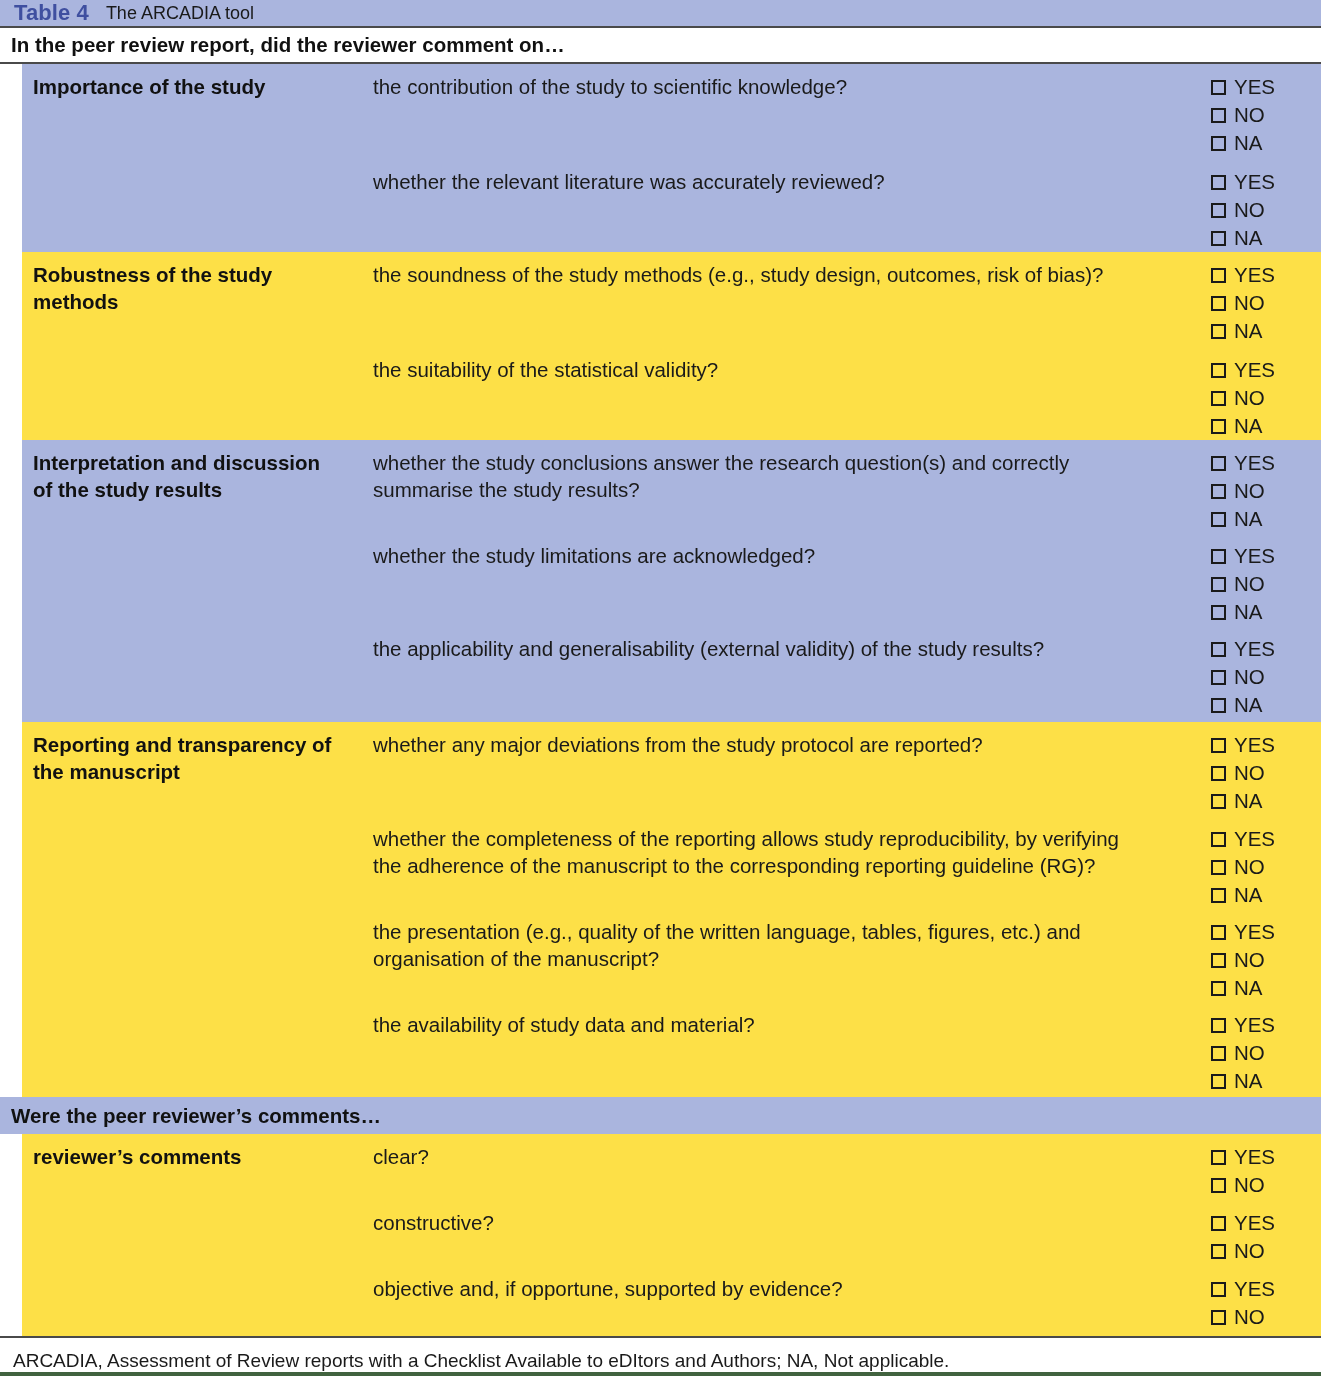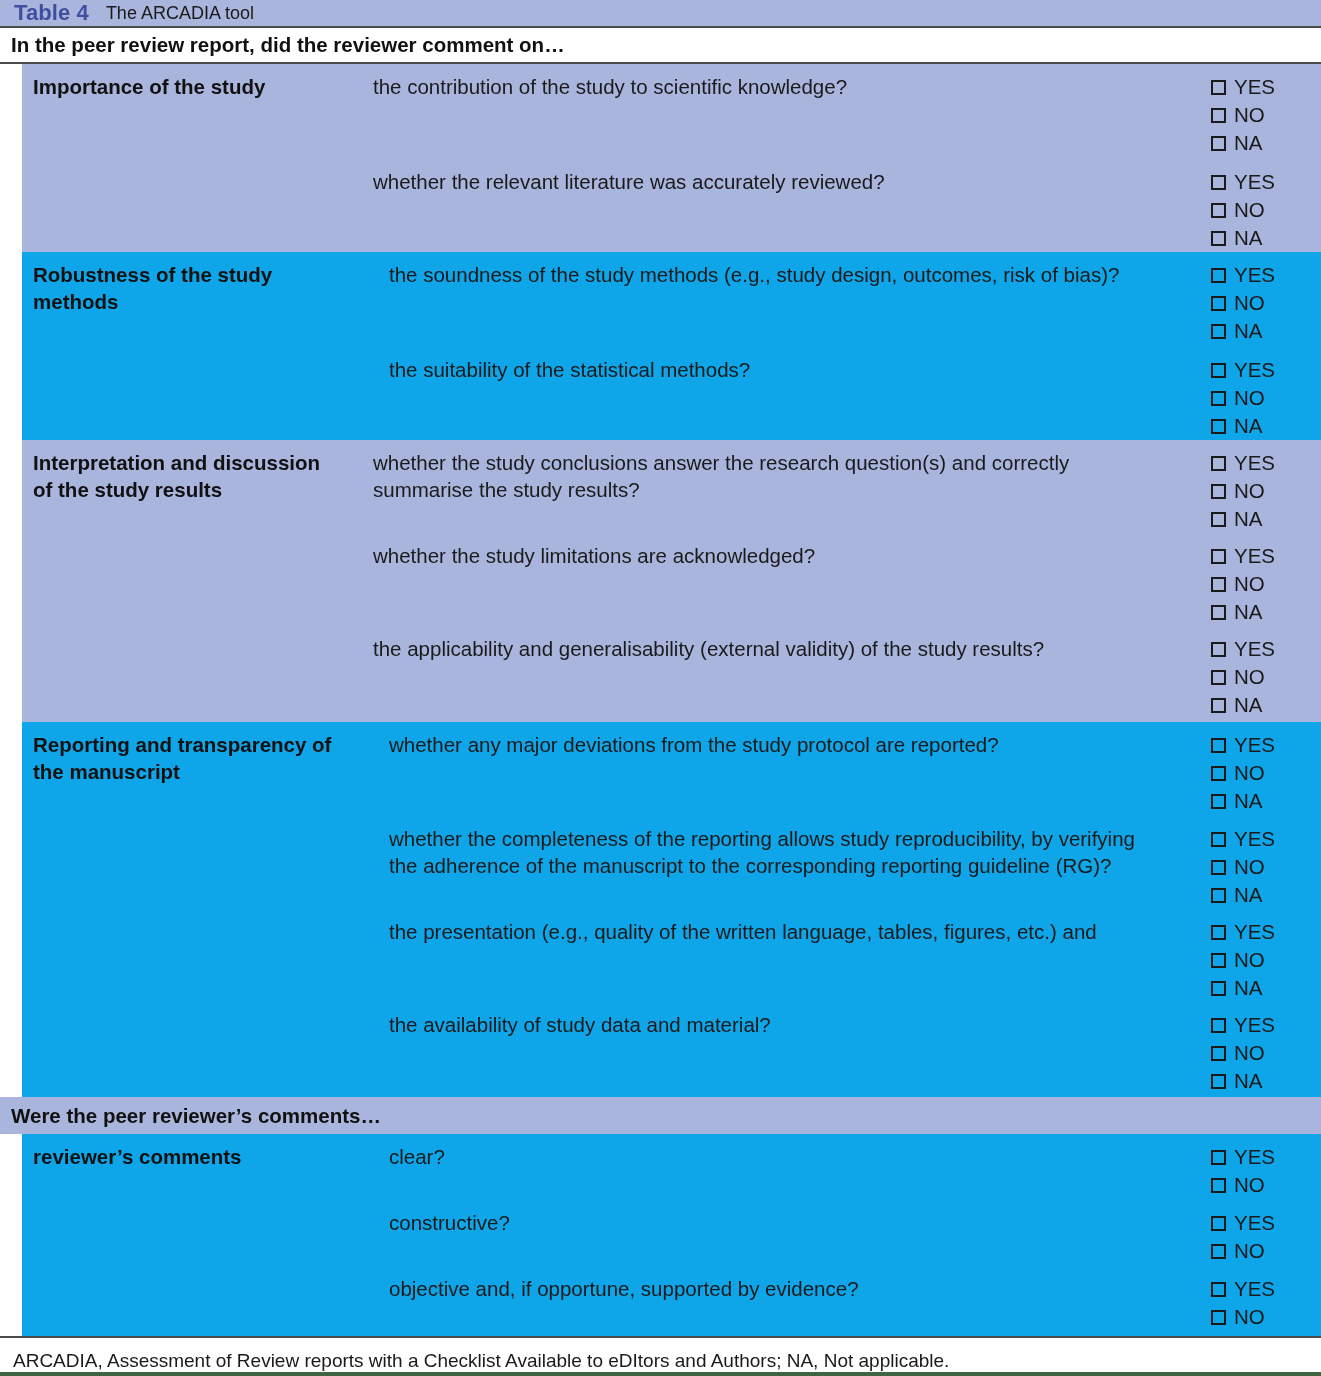"Robustness of the study" .group.plain { background: #0ea5e9 -> #fde047; gap: 16px -> none }
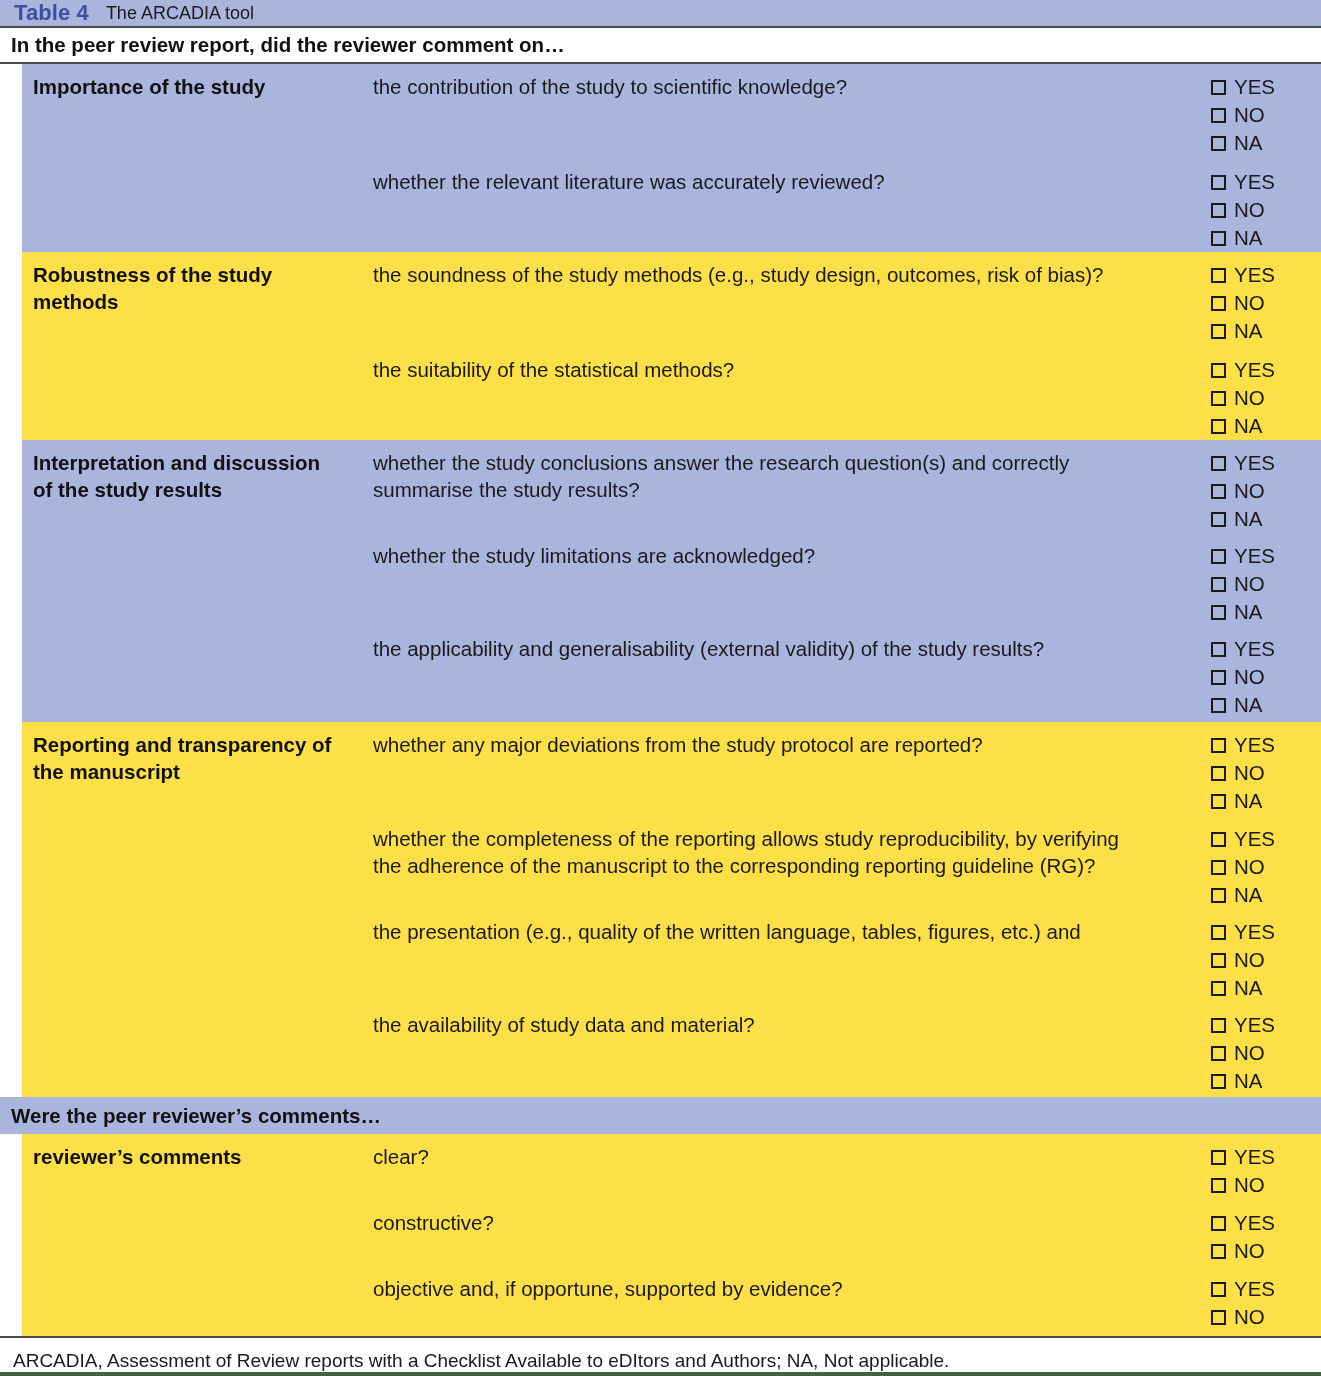"the suitability of the statistical" span.ln { text: methods -> validity }
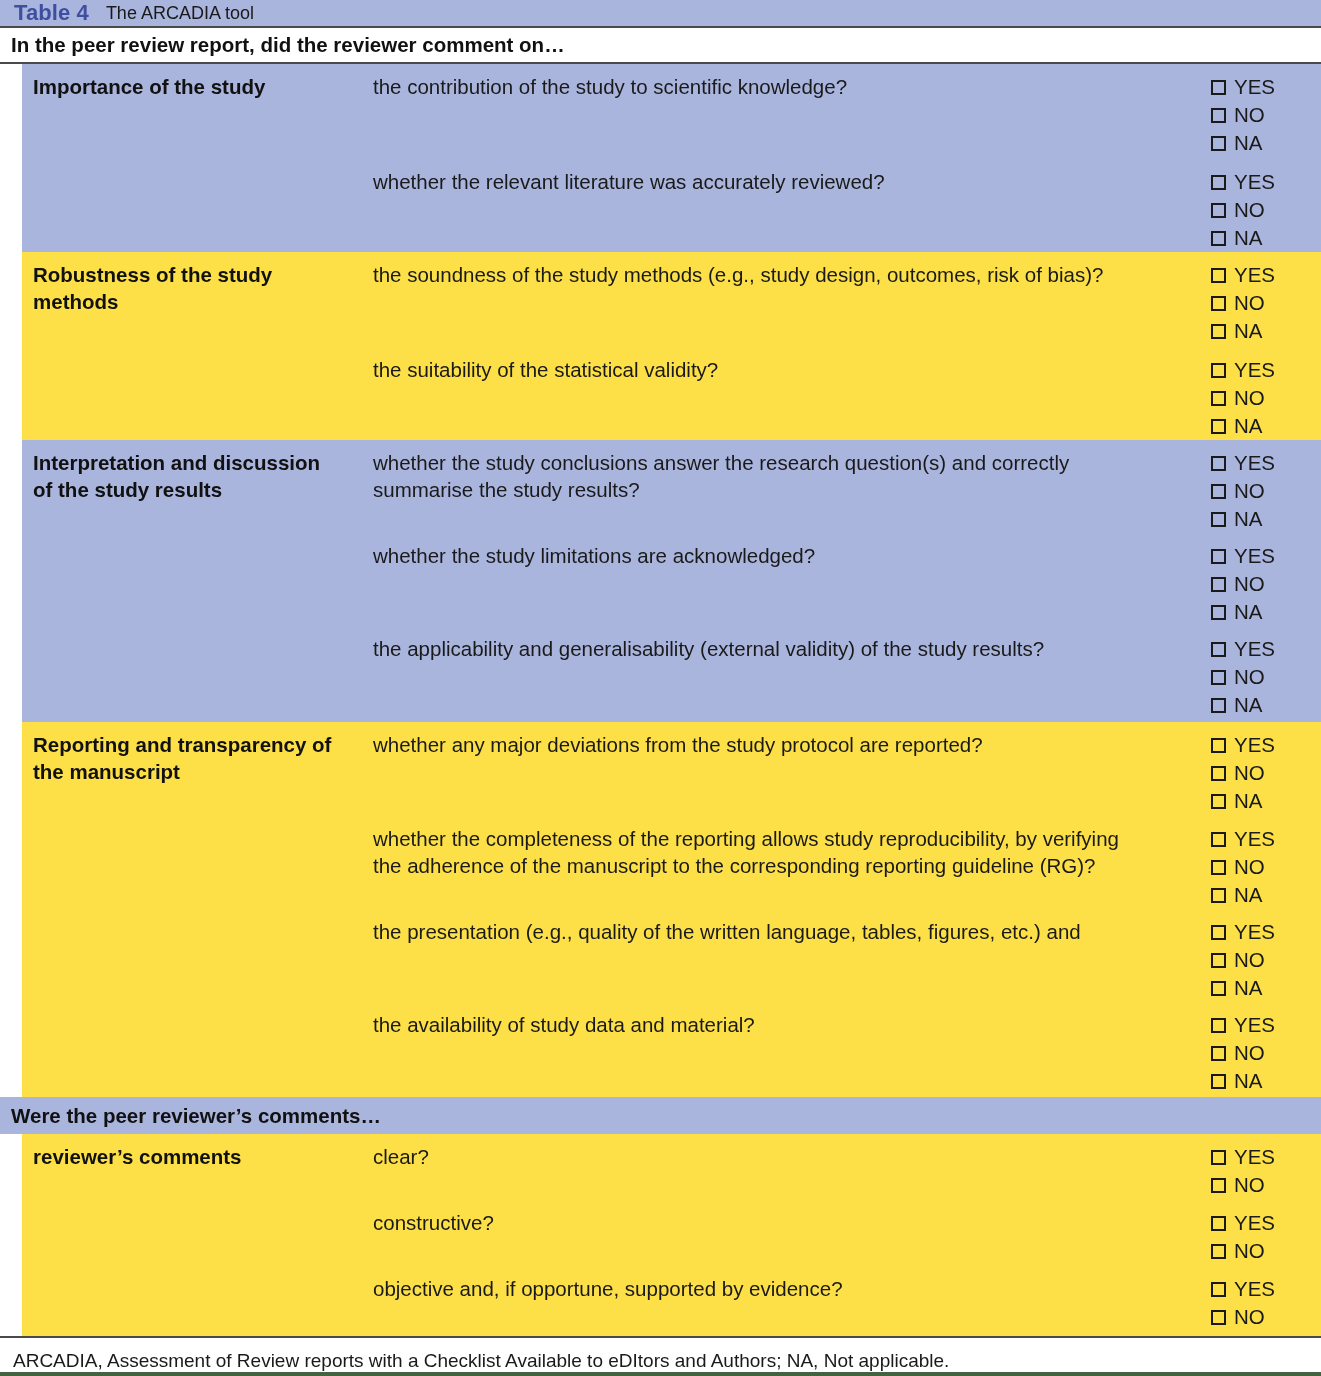"organisation of the manuscript?" span.ln { html: none -> <span>organisation of the manuscript?</span> }
